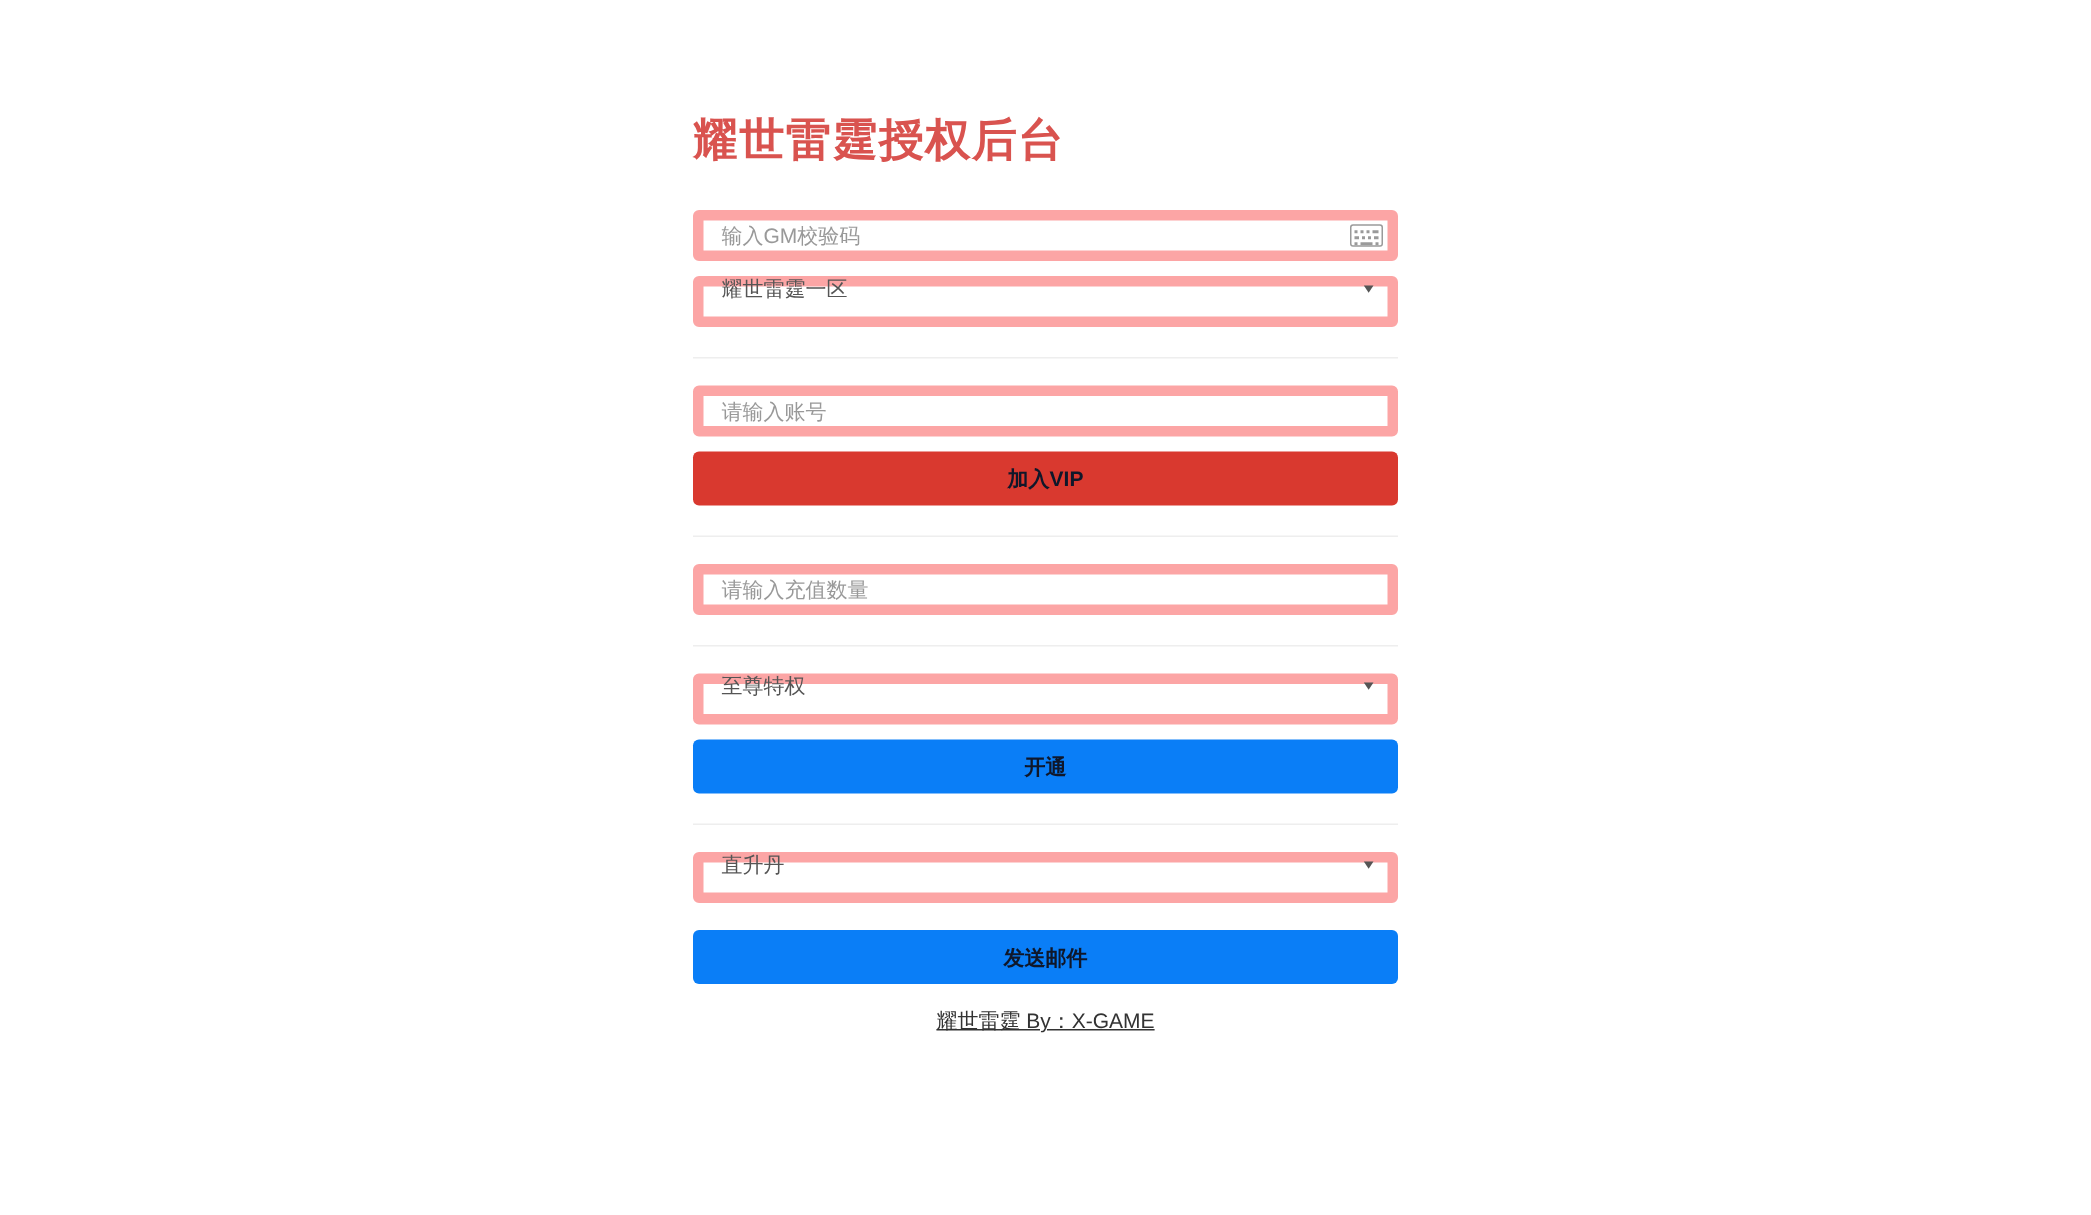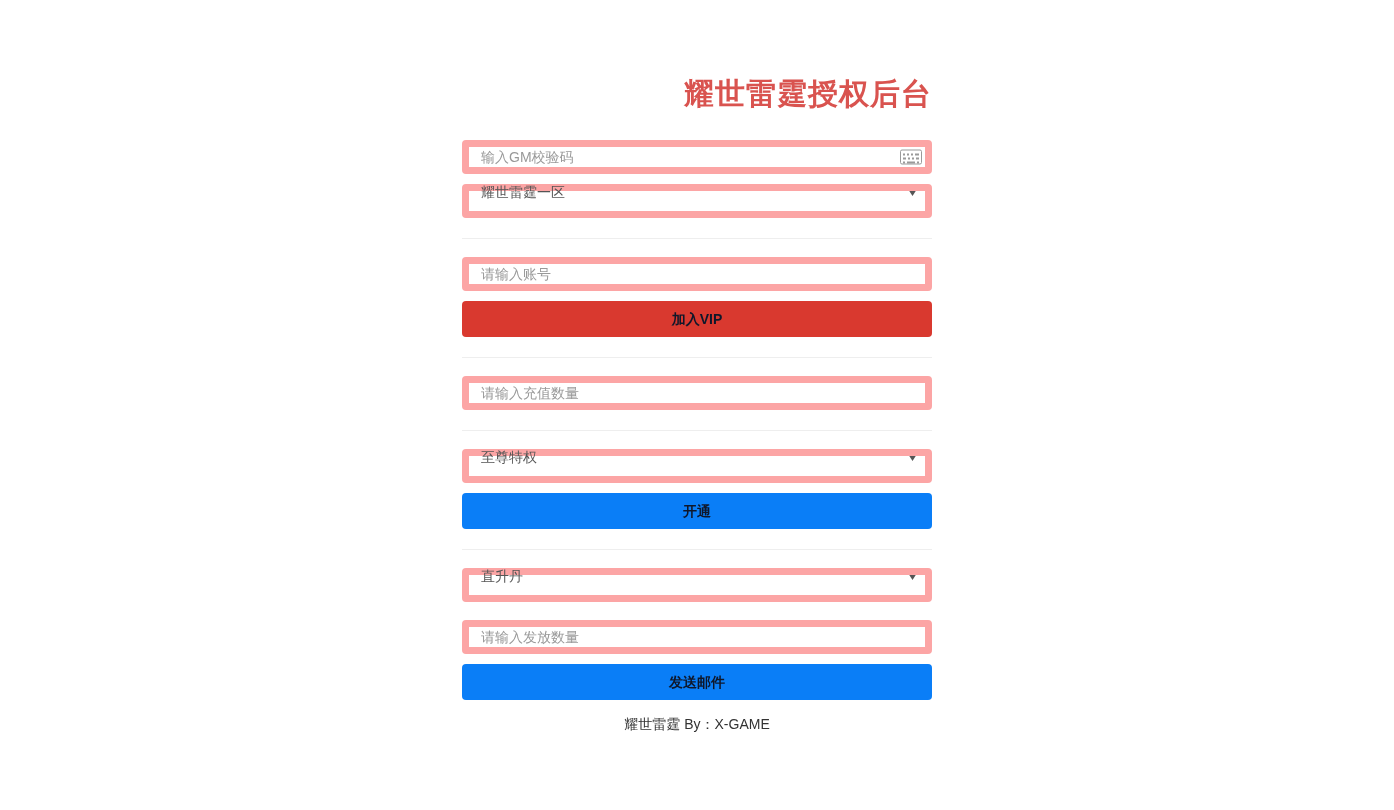"耀世雷霆授权后台" .title { text-align: right -> left }
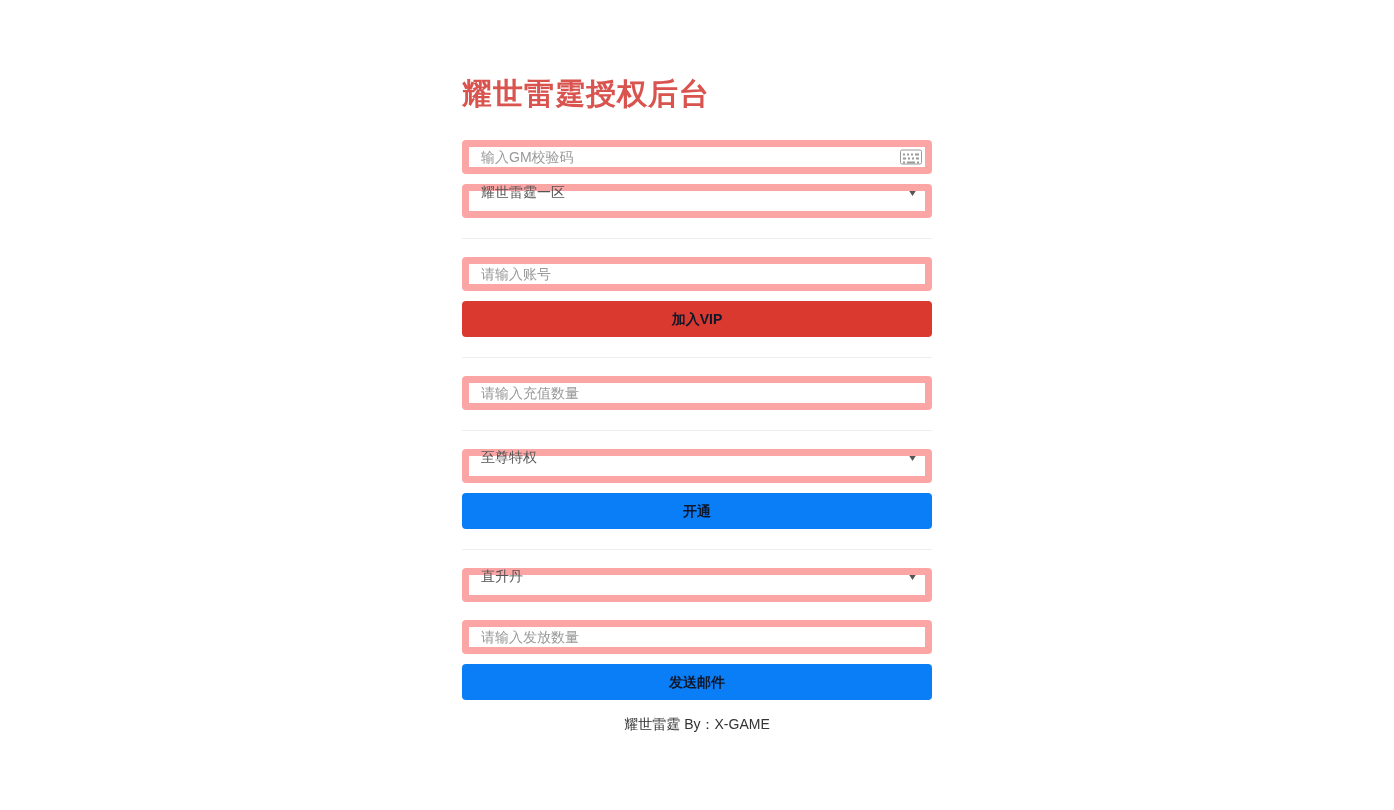"请输入发放数量" div.field-wrap { html: <div> <input> </div> -> none }
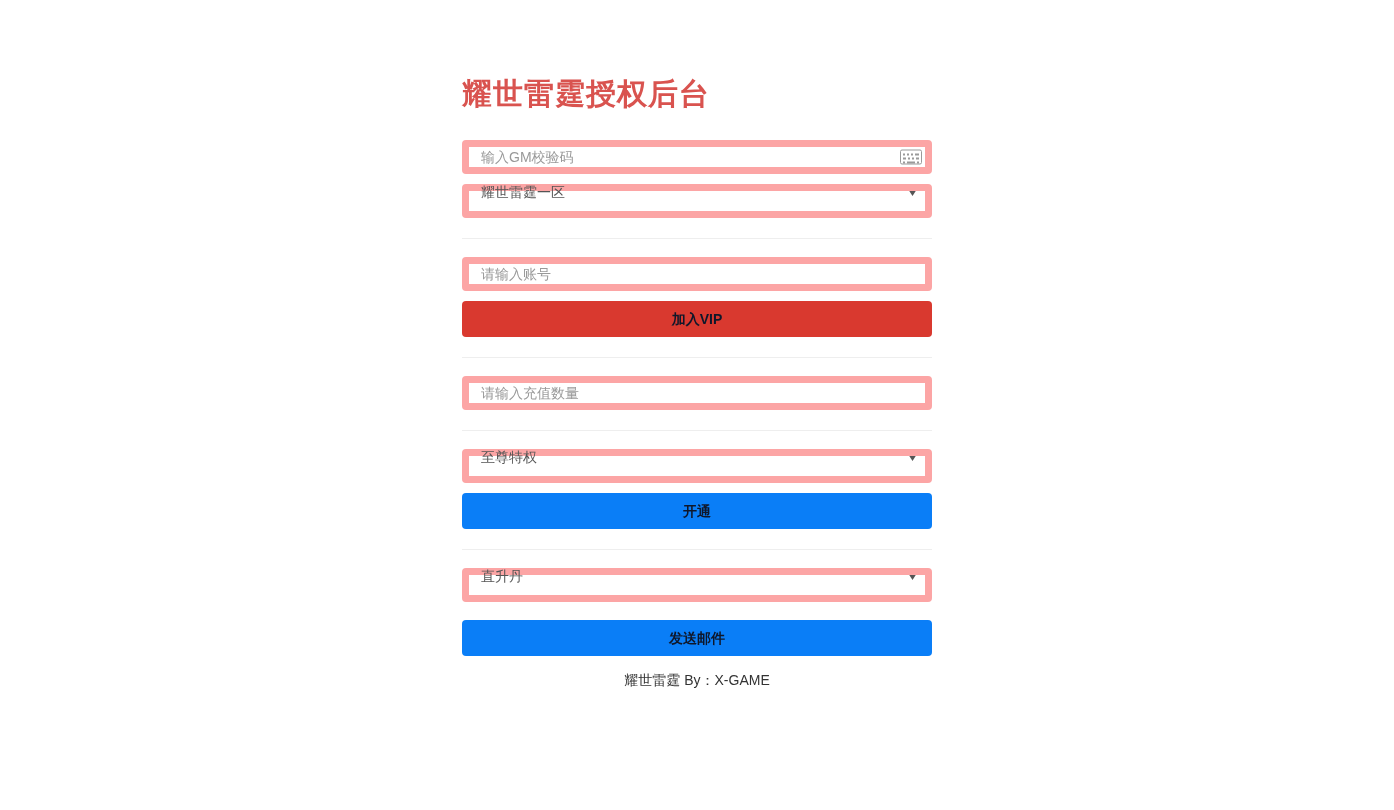"耀世雷霆 By：X-GAME" .footer { text-decoration: none -> underline }
